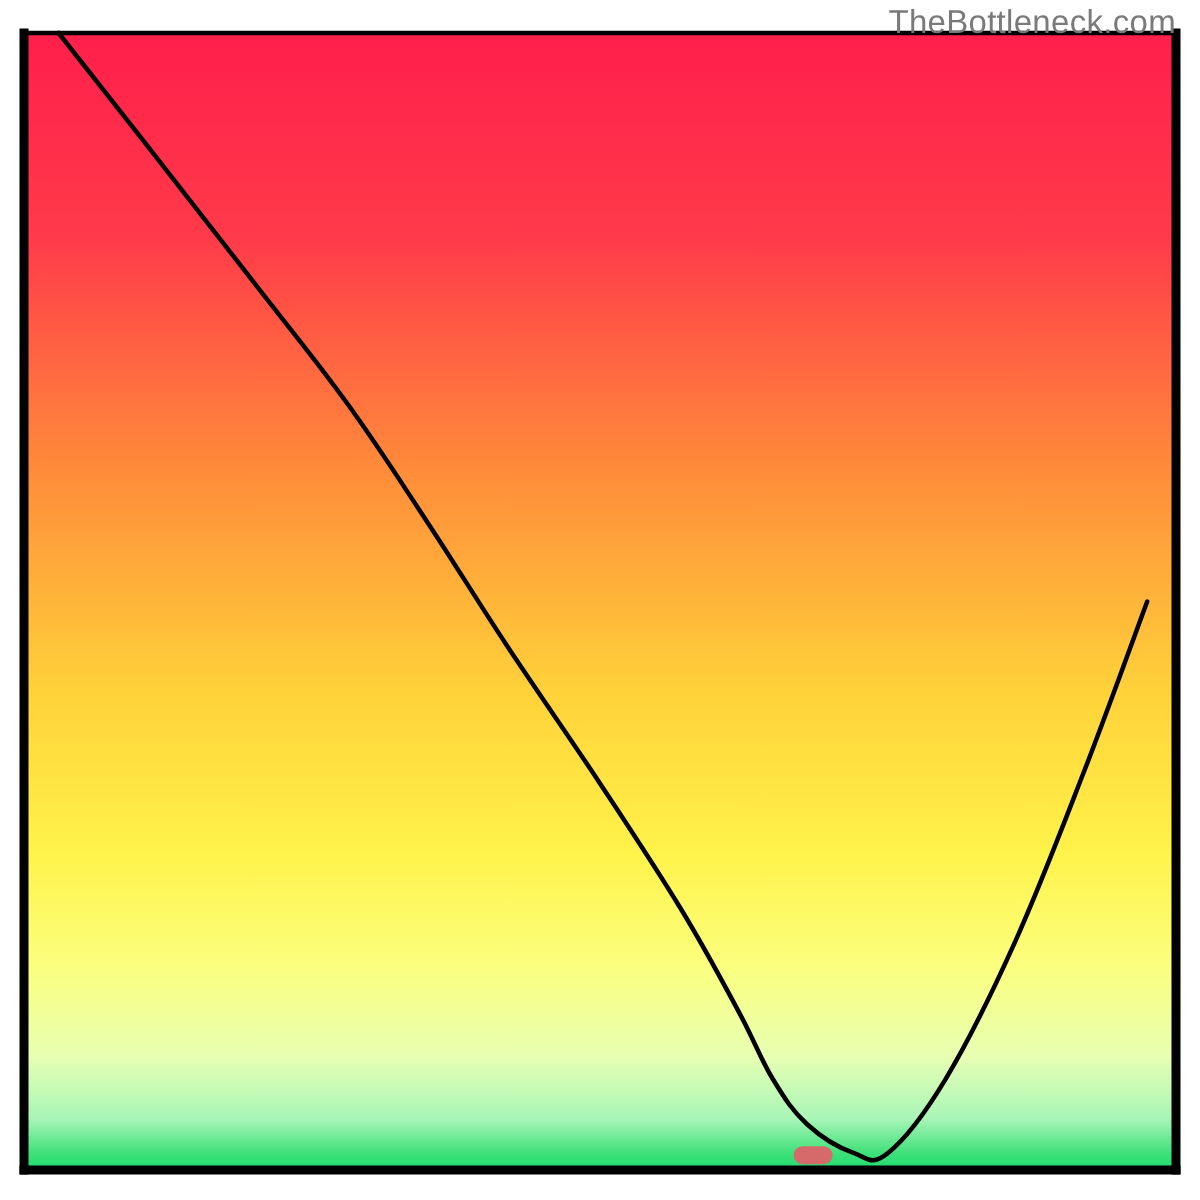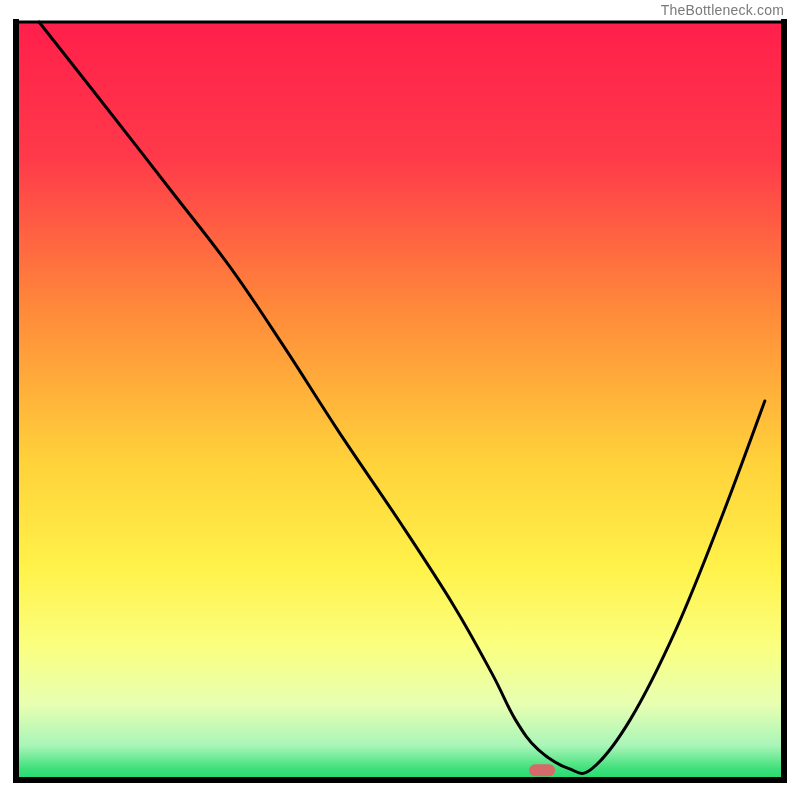"TheBottleneck.com" .watermark { font-size: 14px -> 22px }
